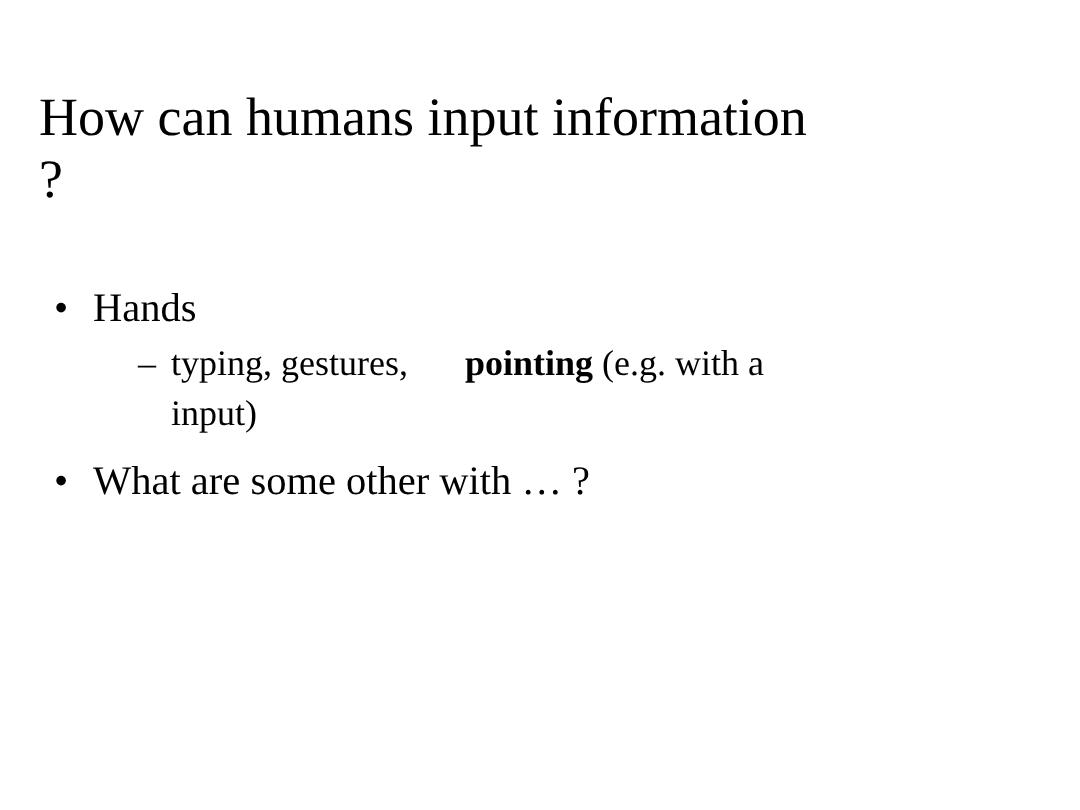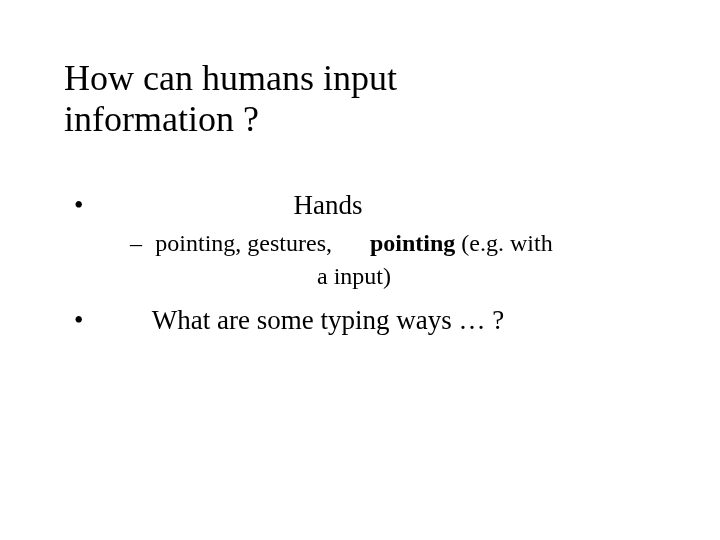"How can humans input information" .slide { padding: 58px 54px 0 64px -> 58px 54px 0 26px }
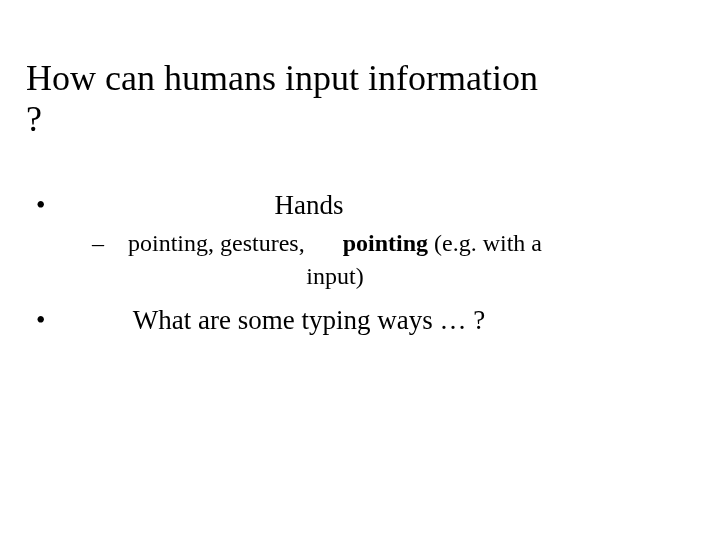"Hands" ul.level1 { text-align: center -> none }
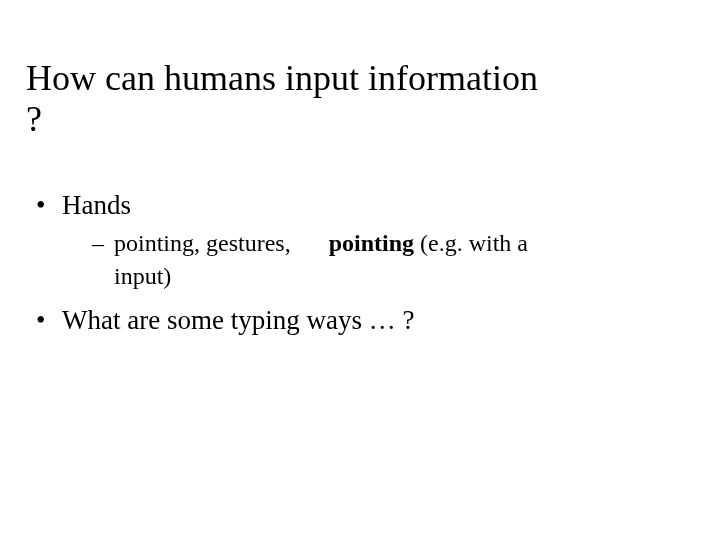"pointing, gestures," span { text: pointing -> typing }
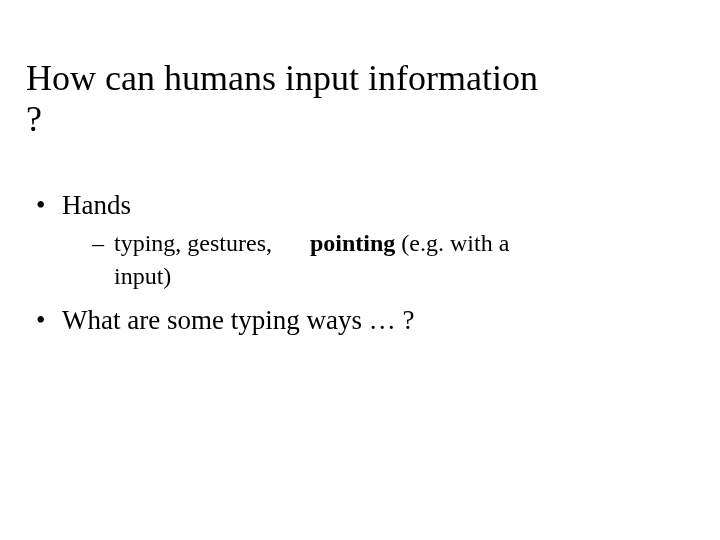"What are some typing ways" span { text: typing ways -> other with }
